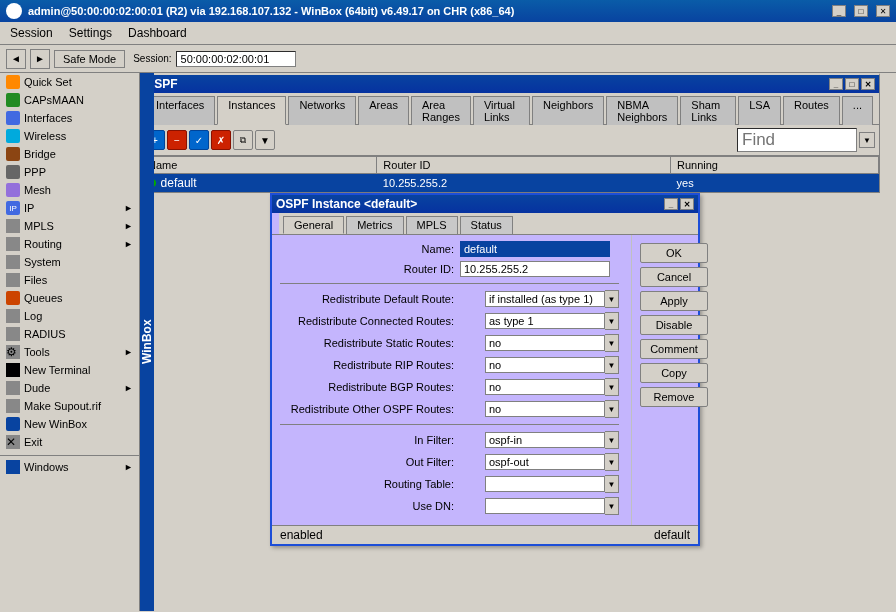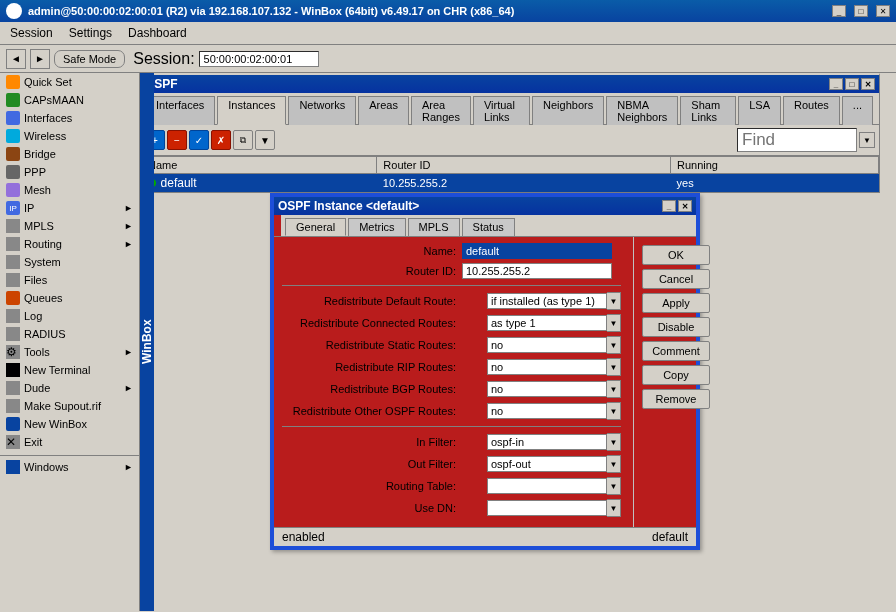"Safe Mode" .toolbar-btn { border-radius: 7px -> 0 }
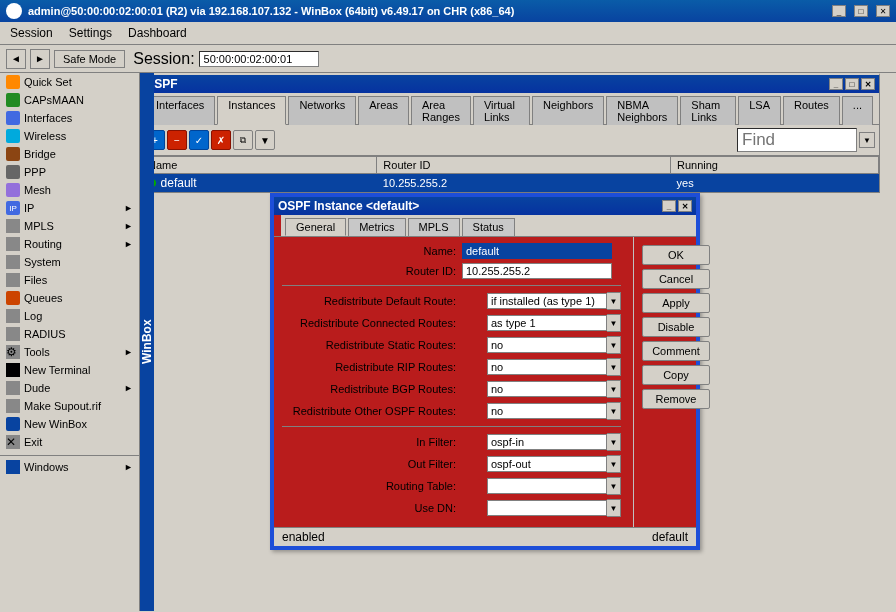"Session:" .session-label { font-size: 16px -> 10px }
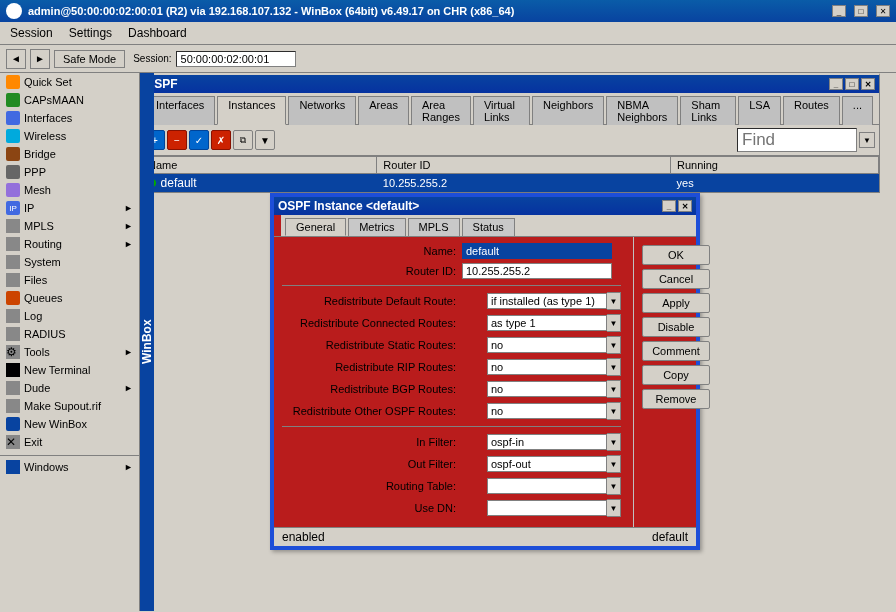"OSPF Instance <default>" .instance-dialog { background: #b91c1c -> #c4b5fd; border: 4px solid #1d4ed8 -> 2px solid #1d4ed8 }
